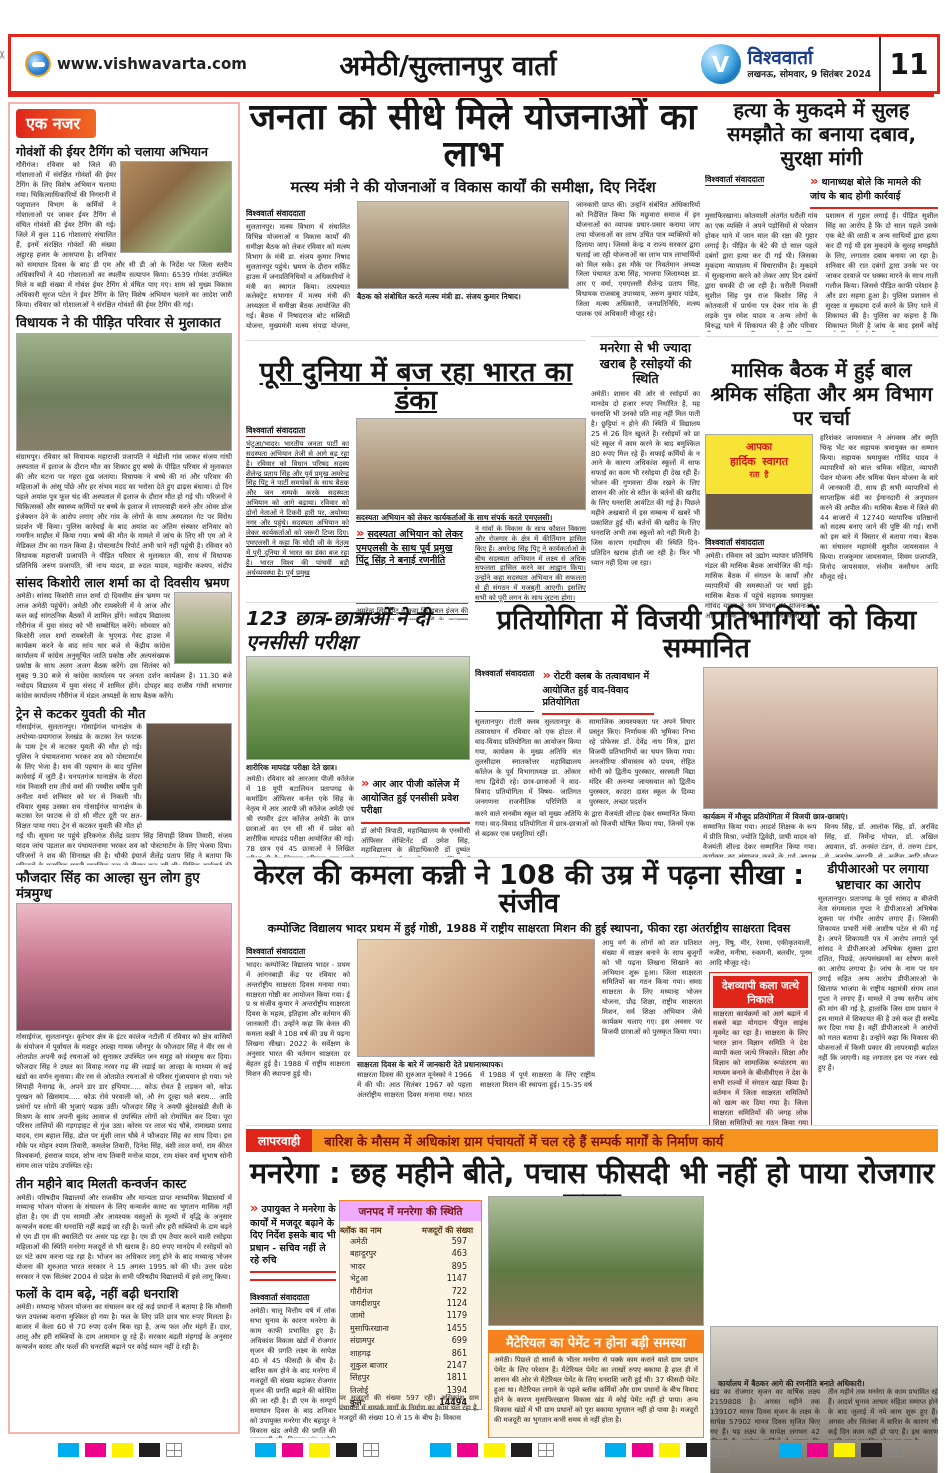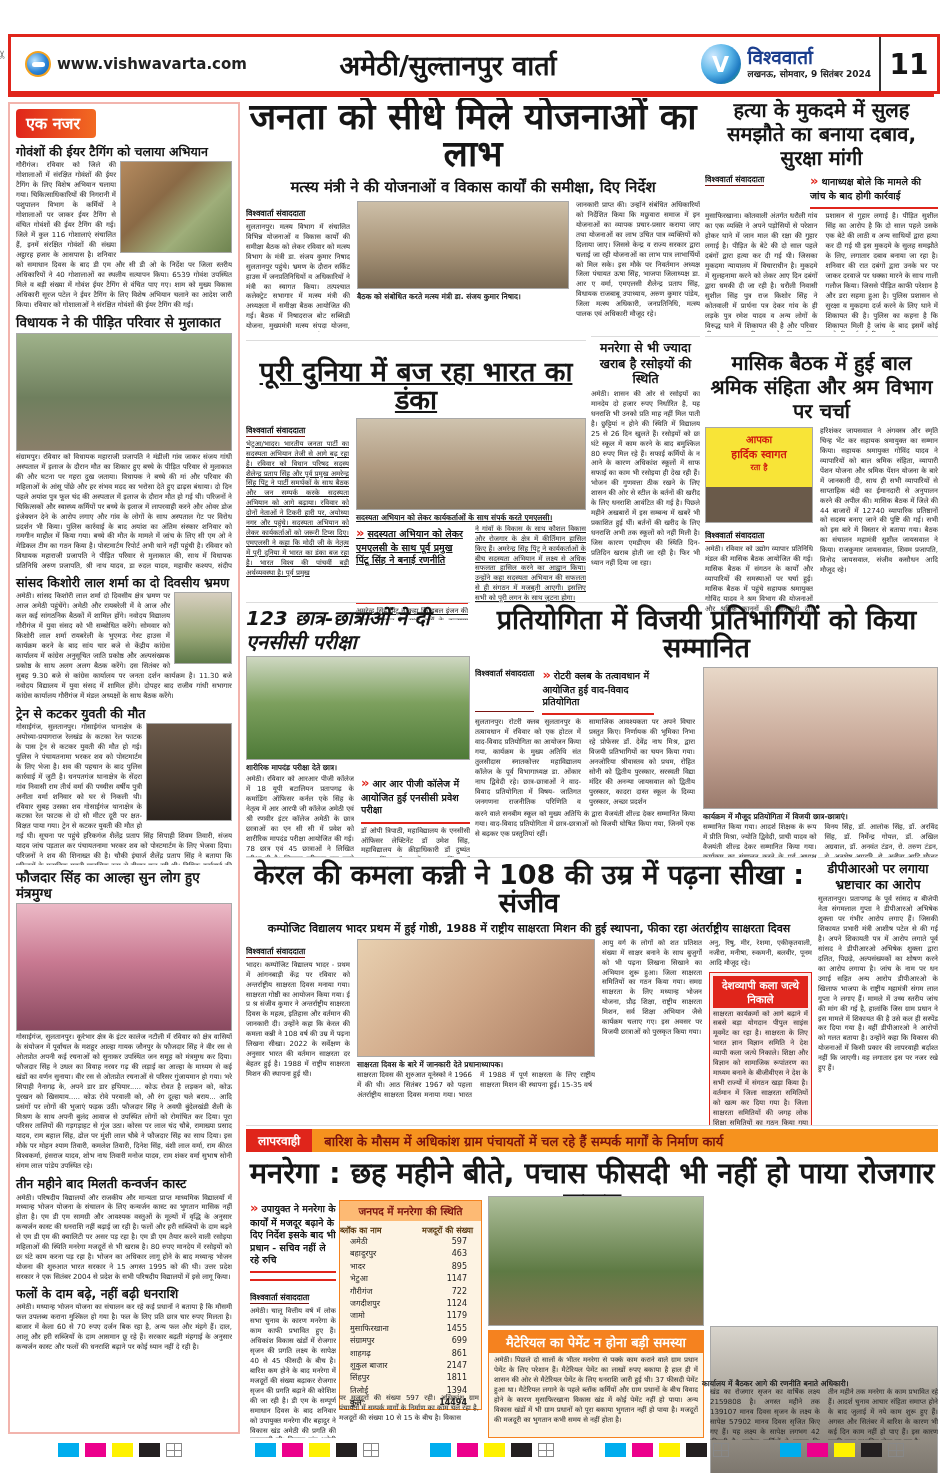"मासिक बैठक में हुई बाल" div.abs { padding-top: 14px -> 21px }
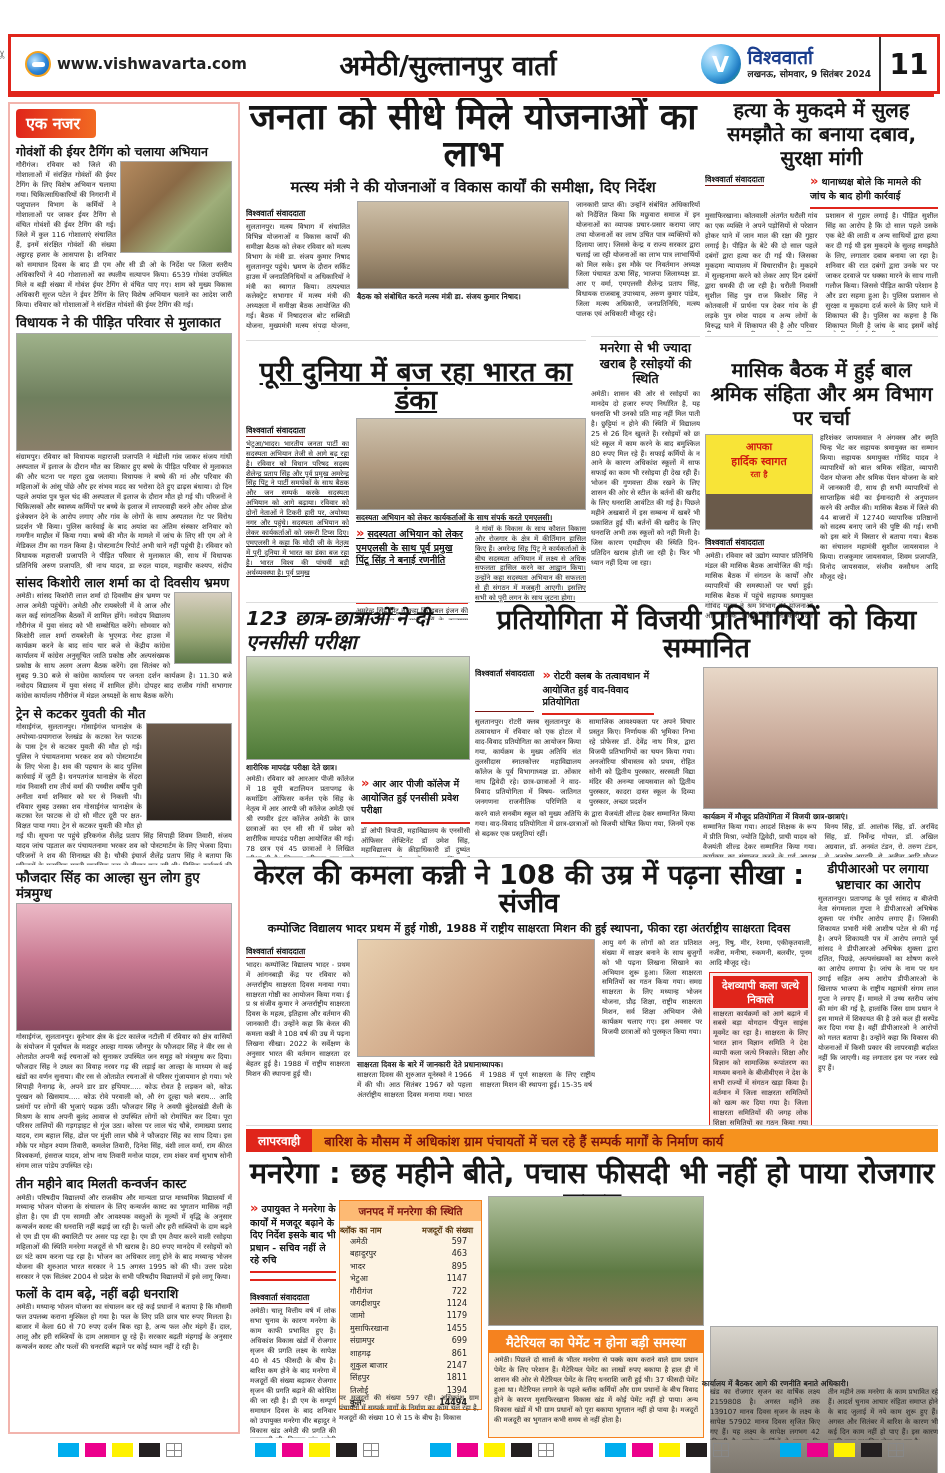"आपका" .welcome-top div { font-family: none -> Liberation Mono, monospace }
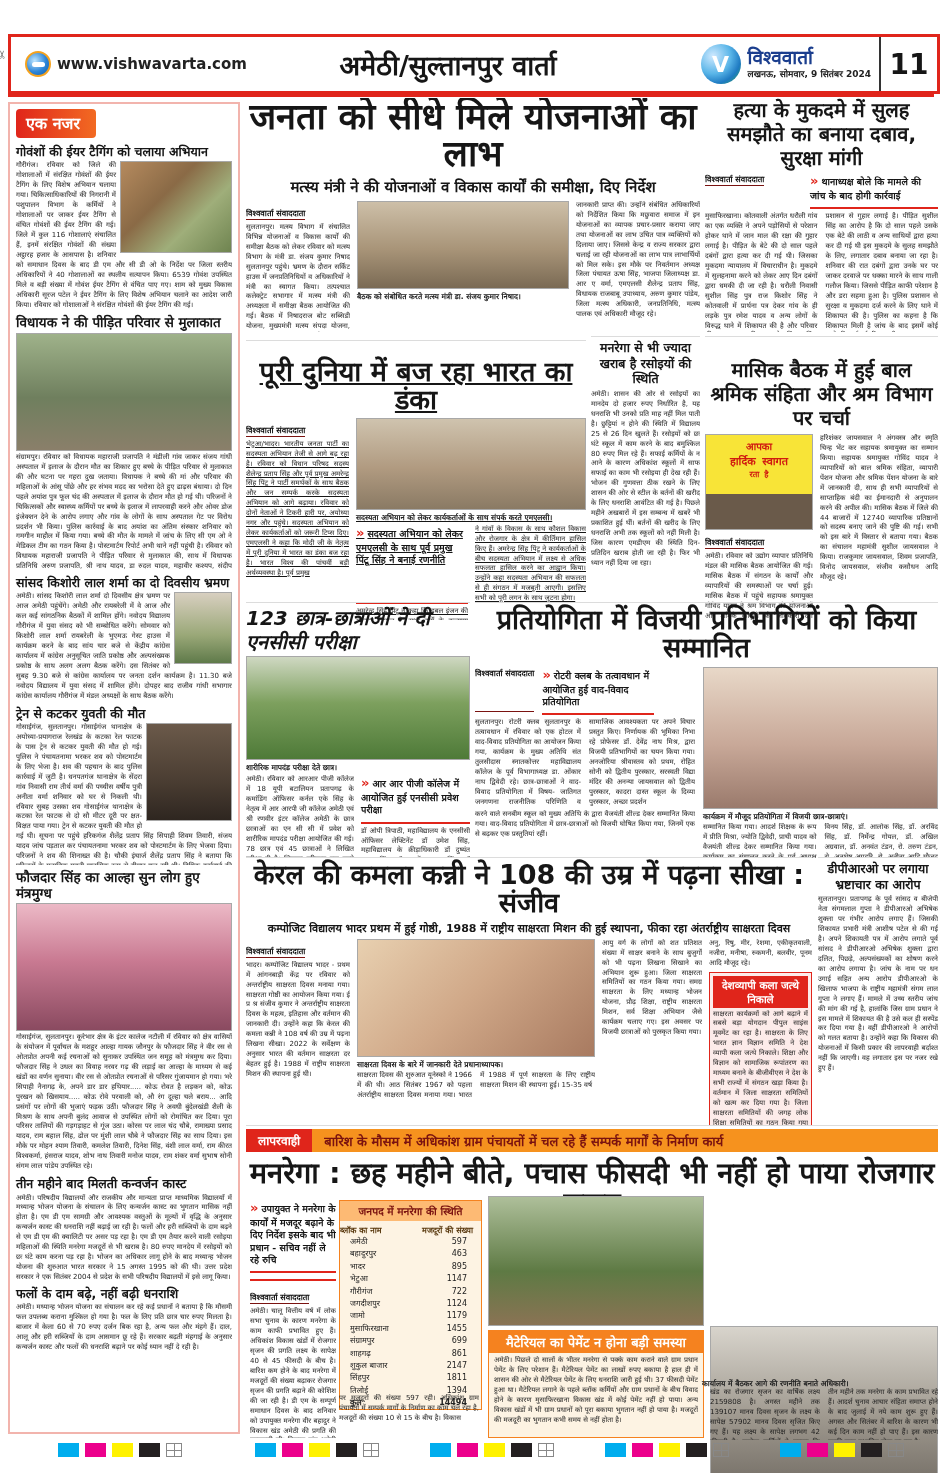"जनपद में मनरेगा की स्थिति" .mtable-title { background: #fdba74 -> #f0abfc }
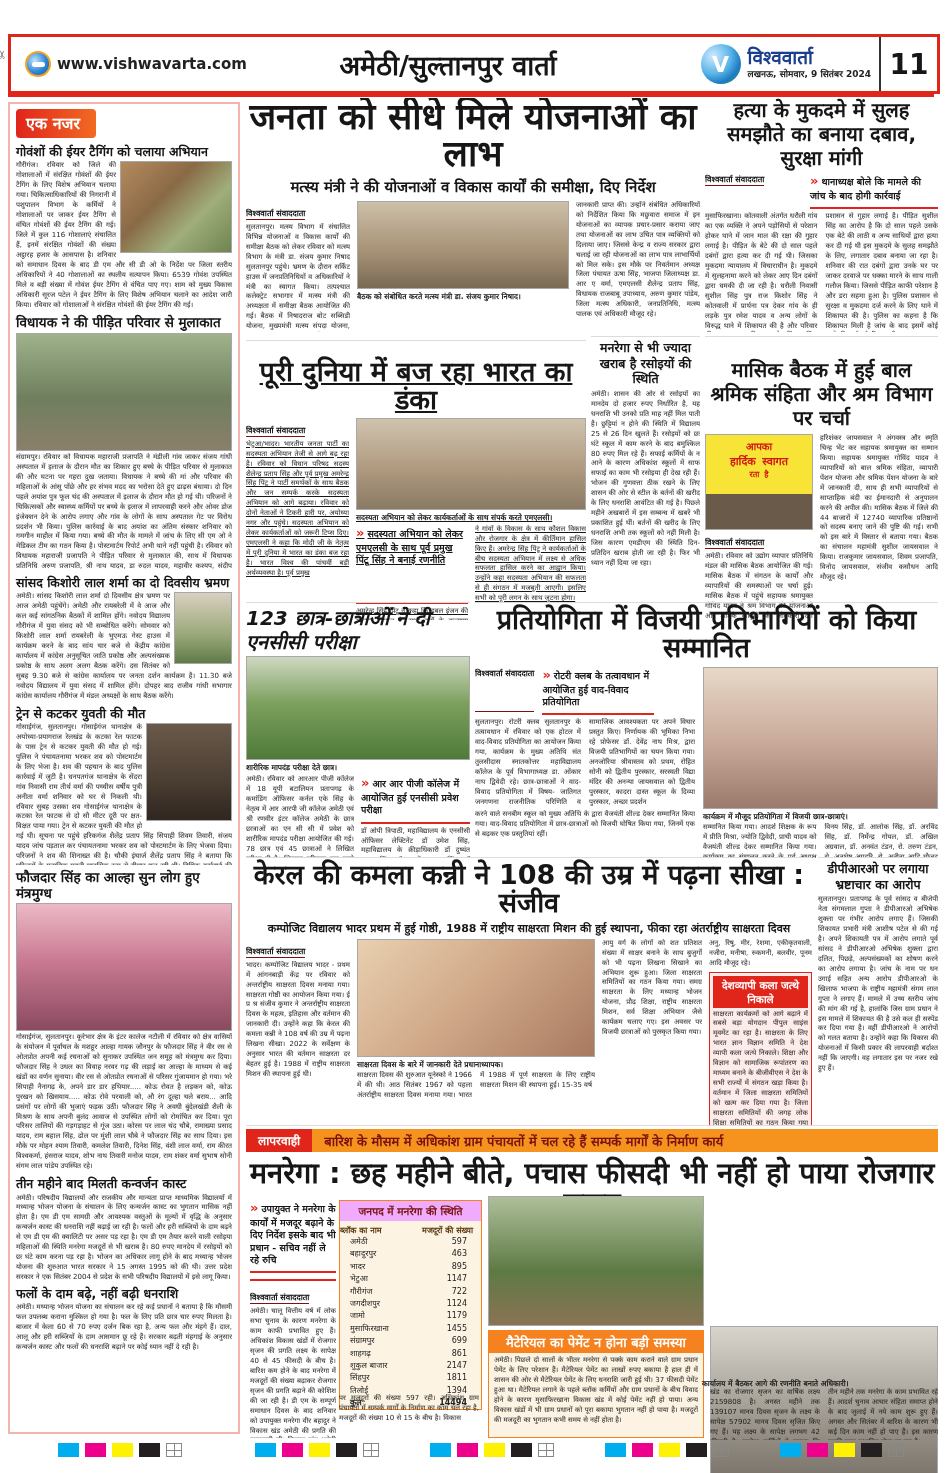"कार्यालय में बैठकर आगे की" div.abs { left: 456px -> 472px }
